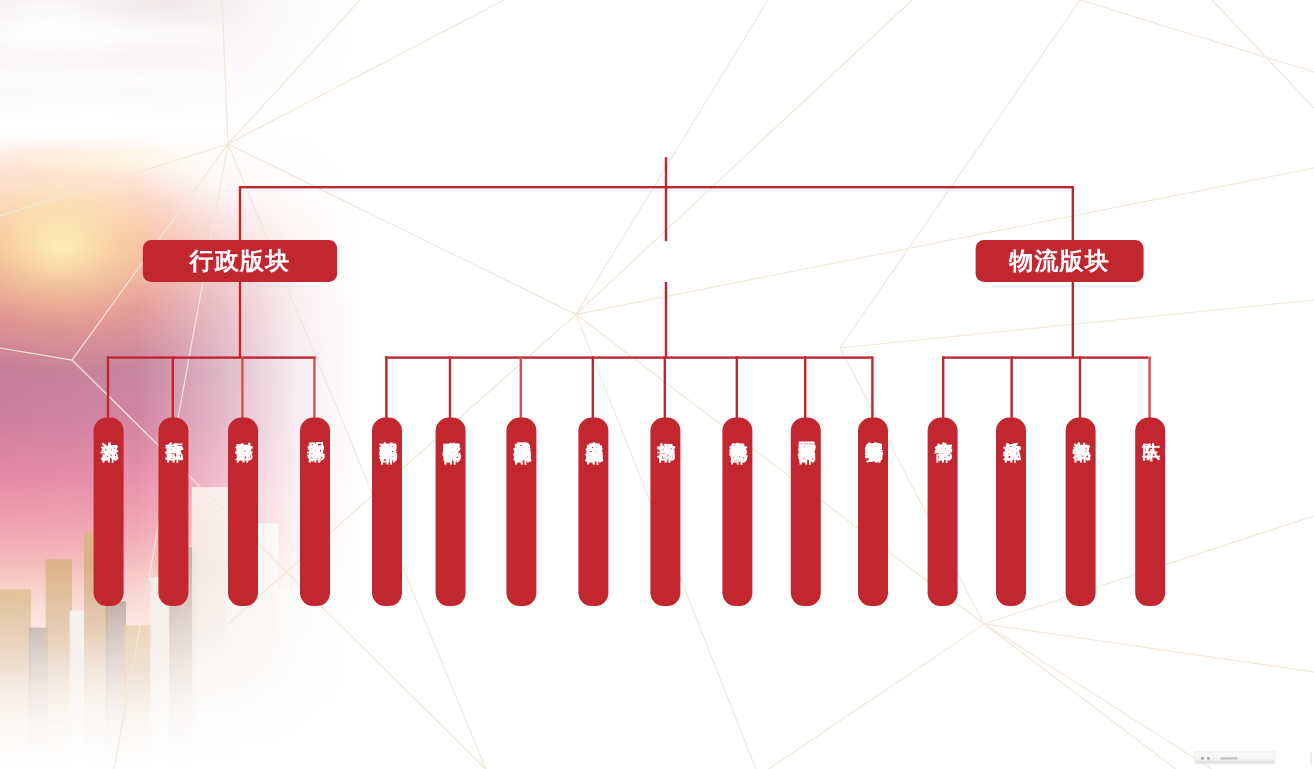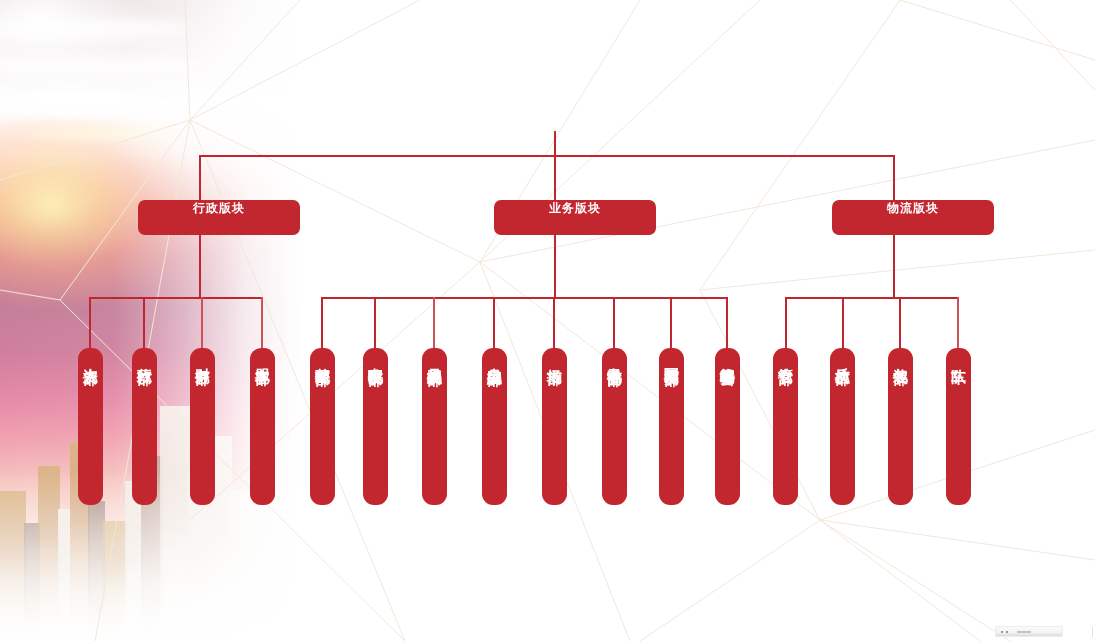"行政版块" .node-div { align-items: none -> center; font-size: 12px -> 20px; margin-left: 19px -> none }
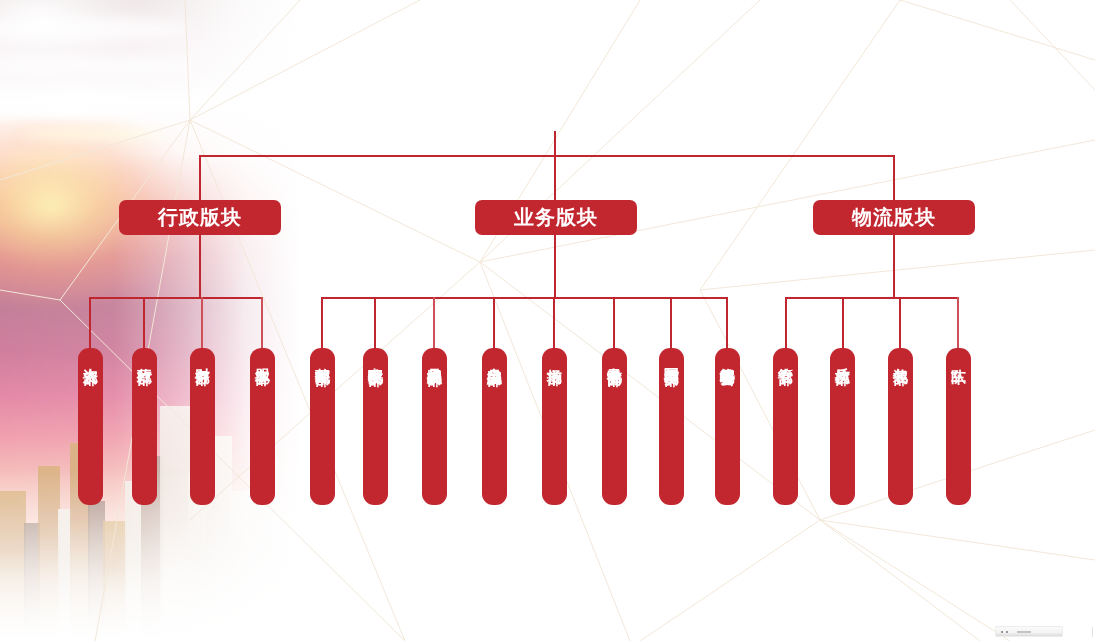"业务版块" div.node { html: <div> <span>业务版块</span> </div> -> none }
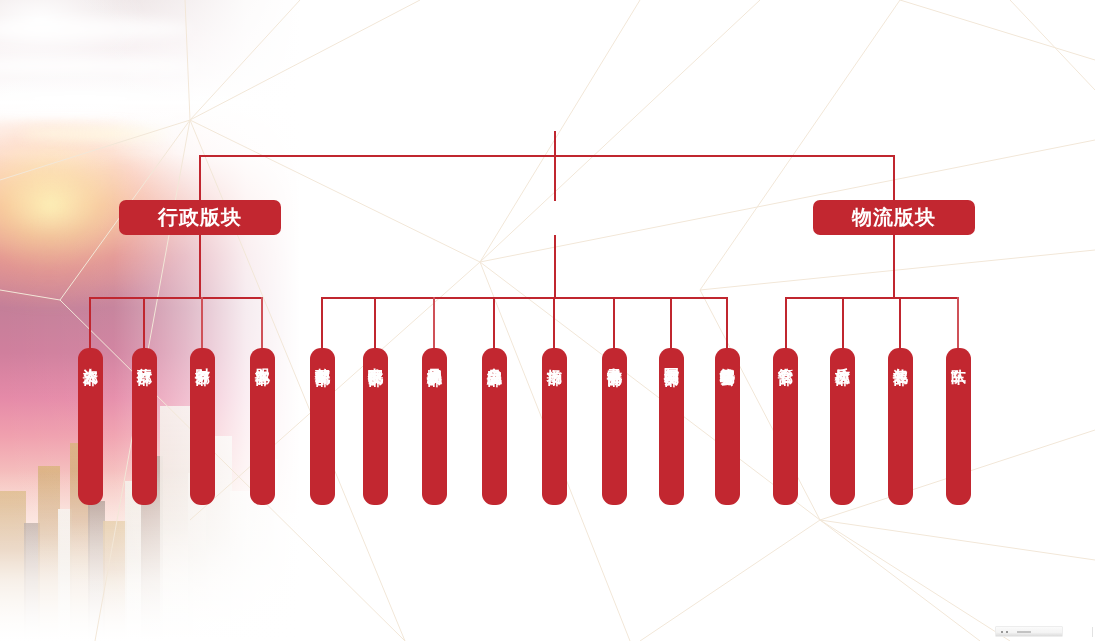"物流版块" div.node { width: 162px -> 140px }
